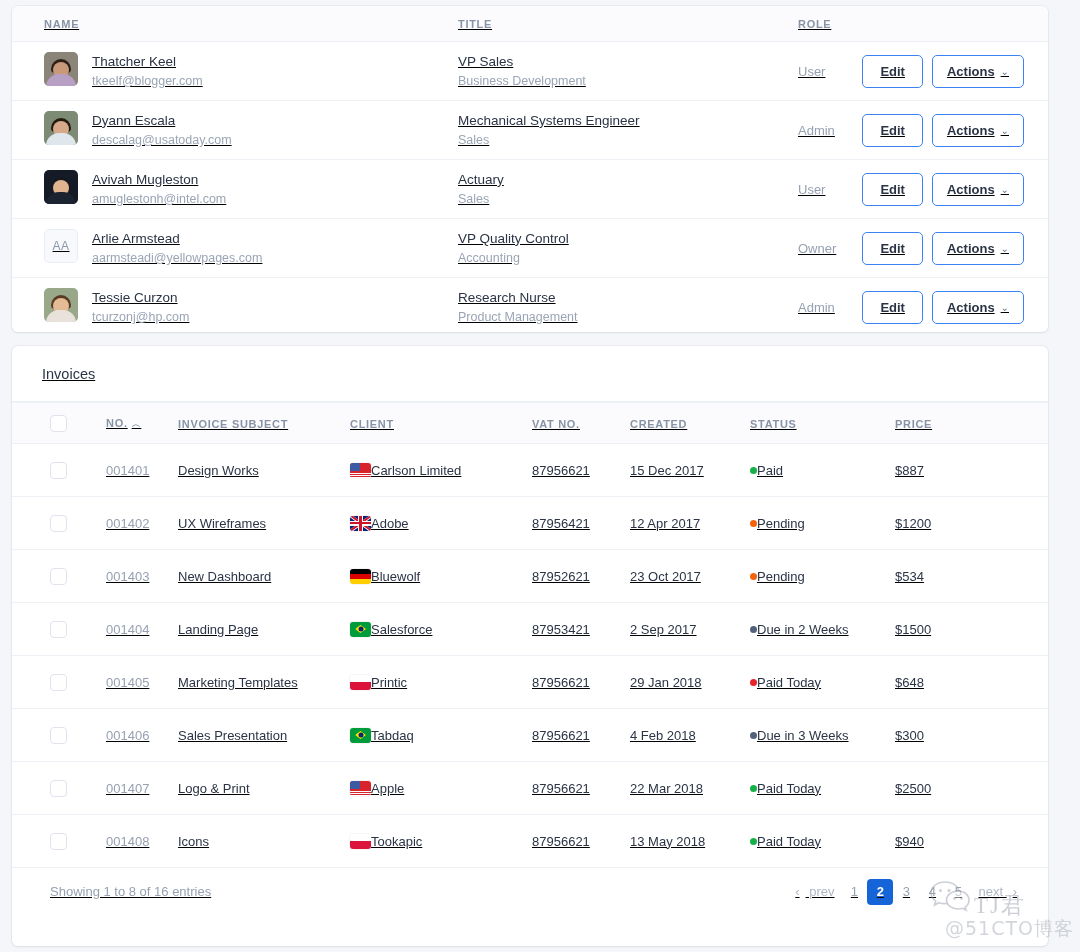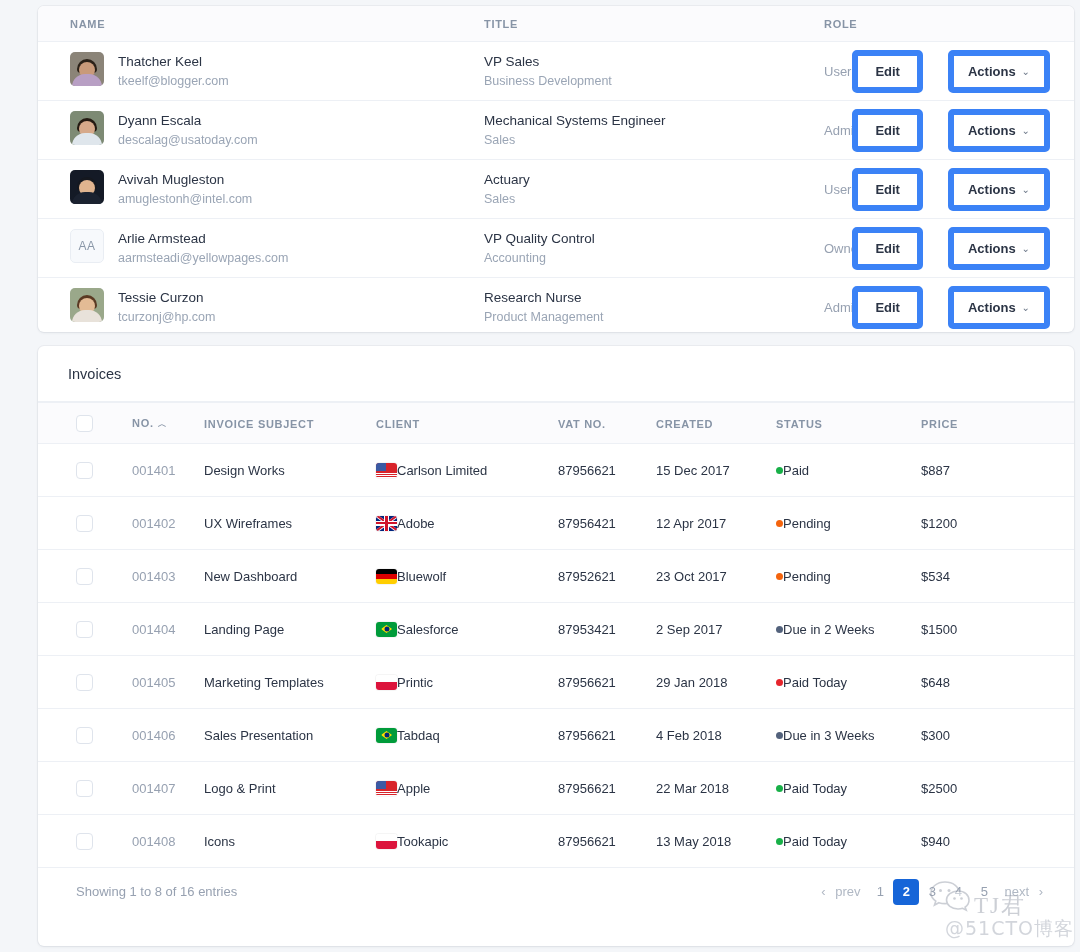"NAME" .card { left: 38px -> 12px; text-decoration: none -> underline }
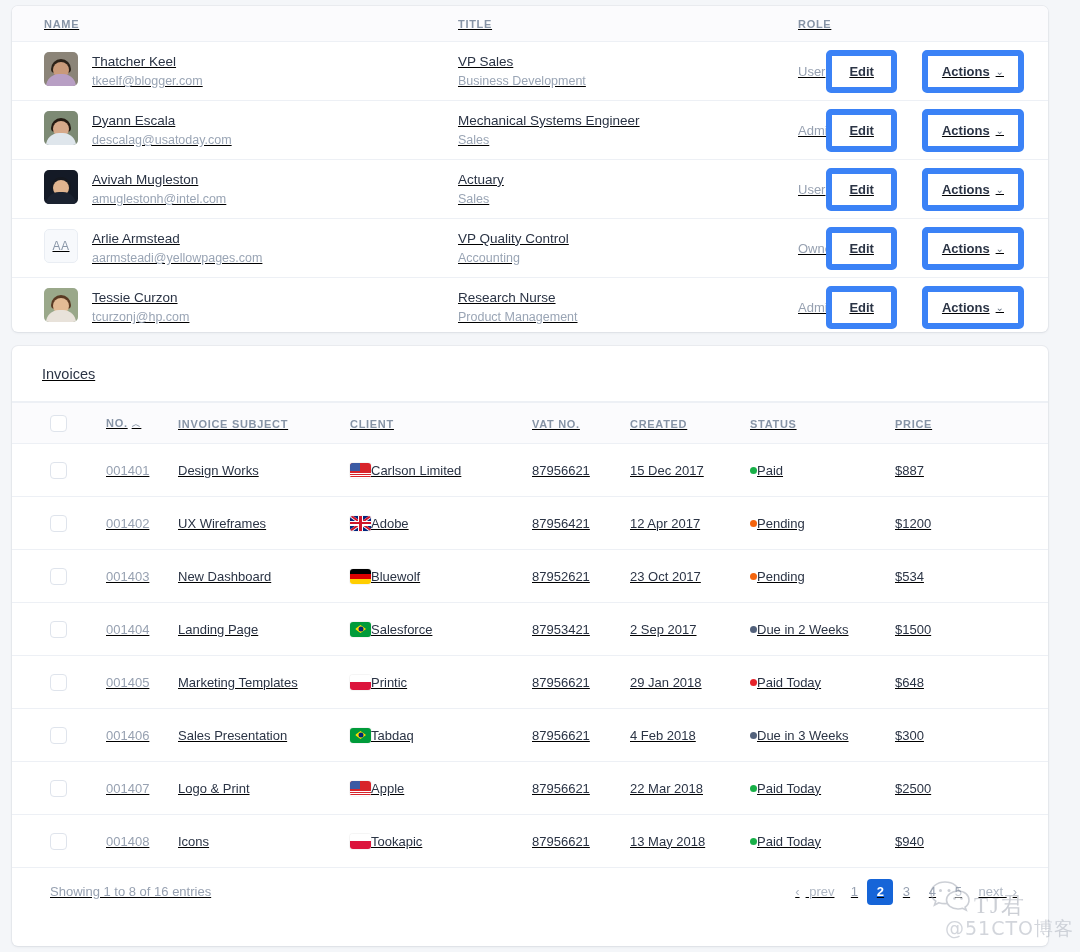"Edit" .btn { border: 6px solid #3b82f6 -> 1px solid #3b82f6; margin-left: 16px -> none }
